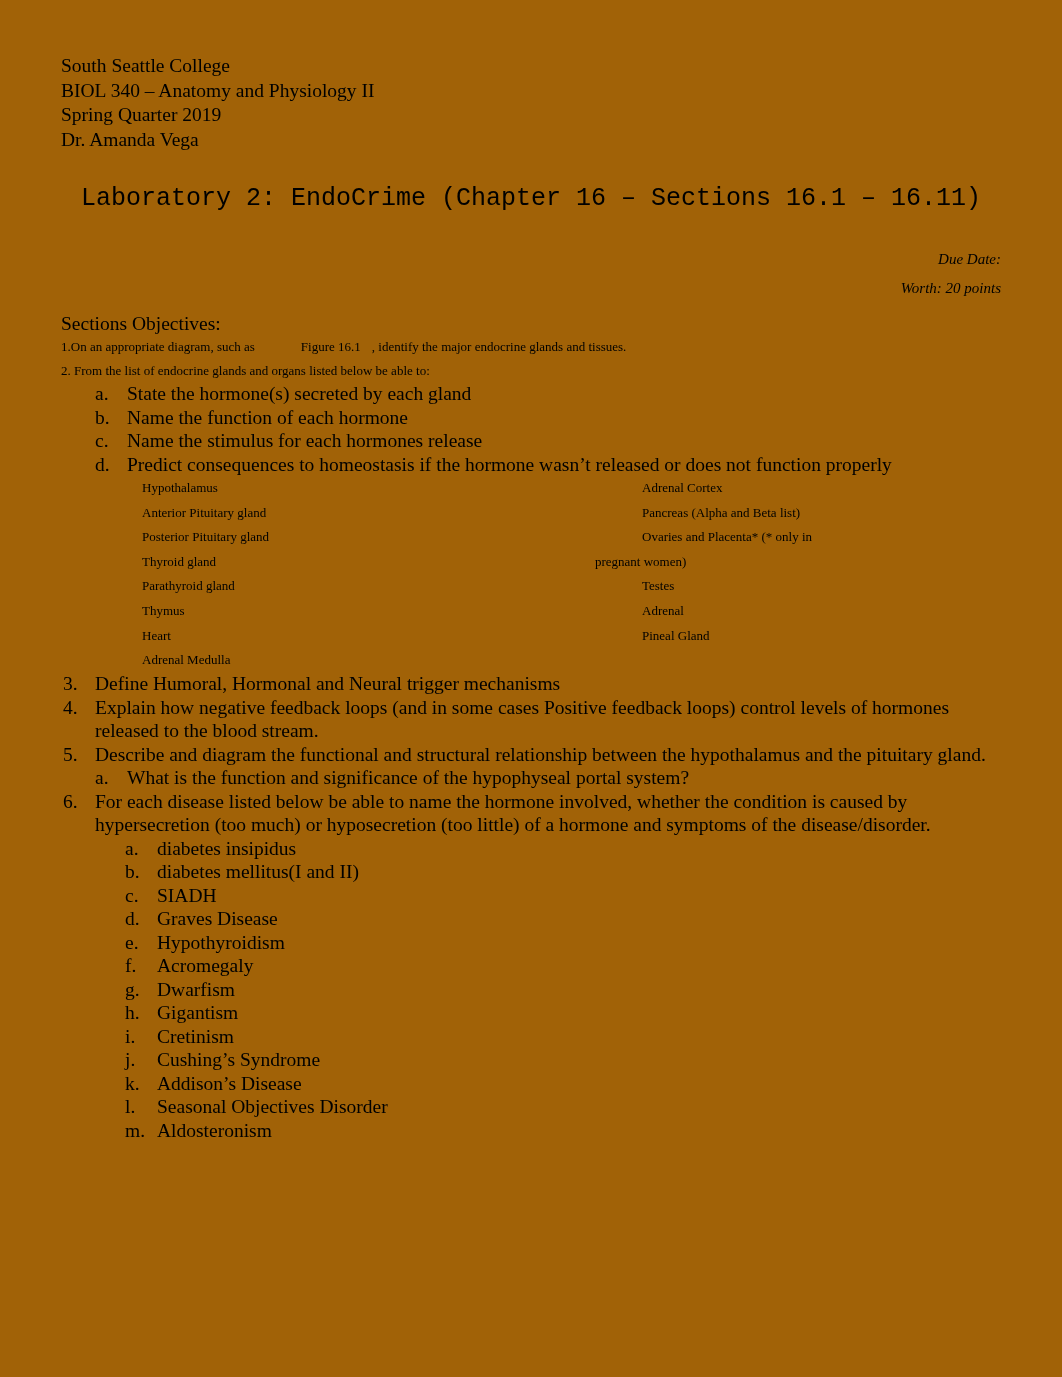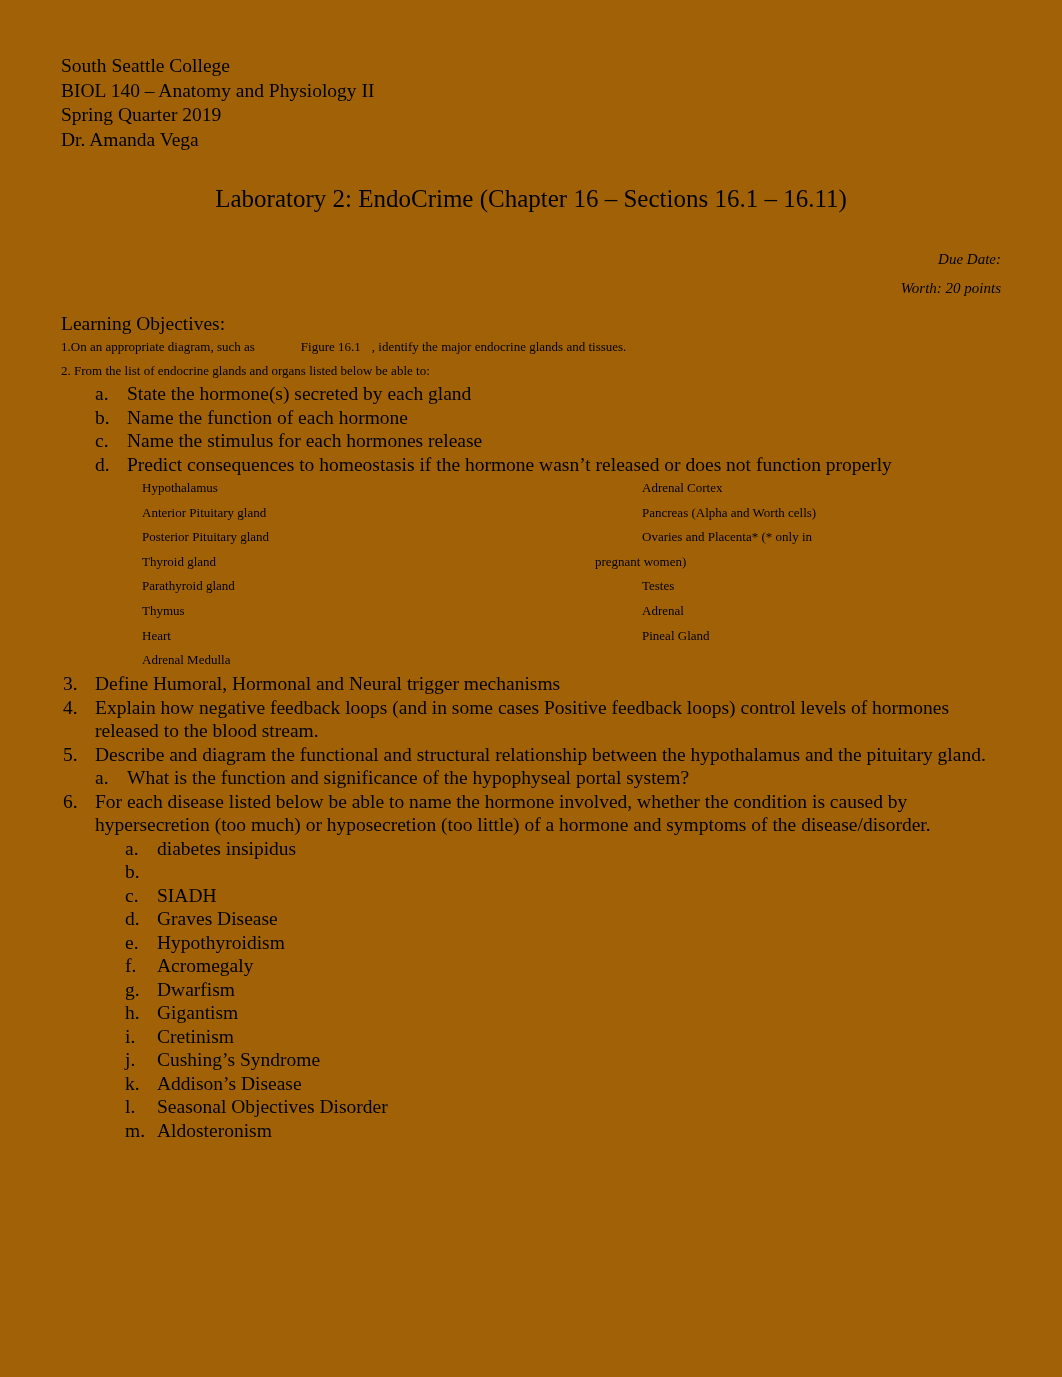"BIOL 140 – Anatomy and" div.hdr-line { text: 140 -> 340 }
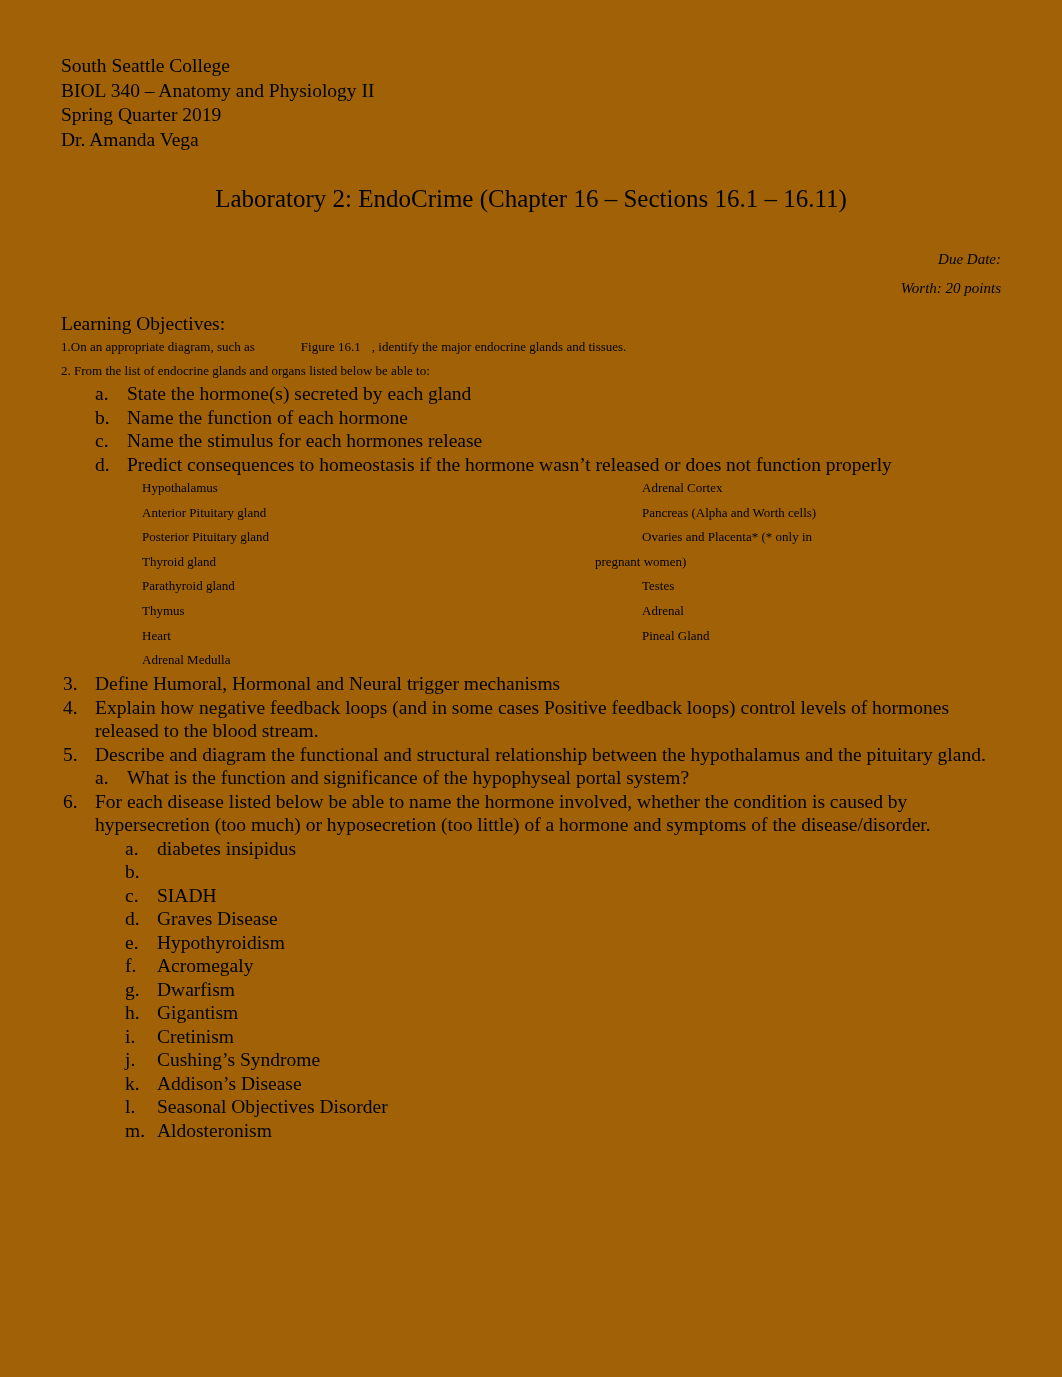"Laboratory 2: EndoCrime (Chapter 16" .doc-title { font-family: none -> Liberation Mono, monospace }
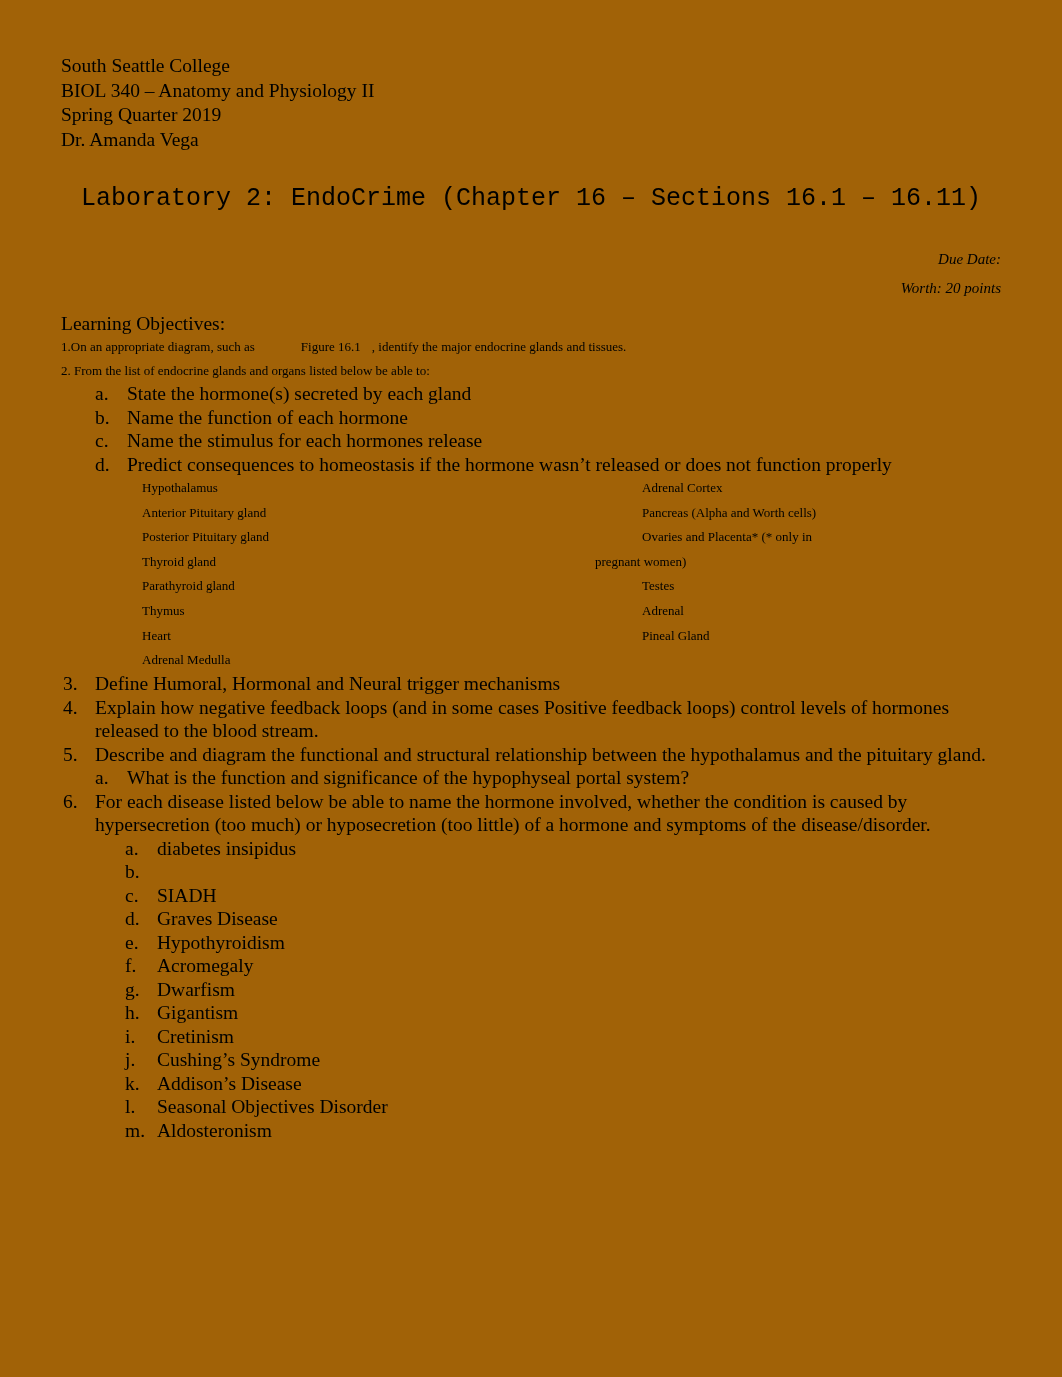"Learning Objectives:" div.obj-head { text: Learning -> Sections }
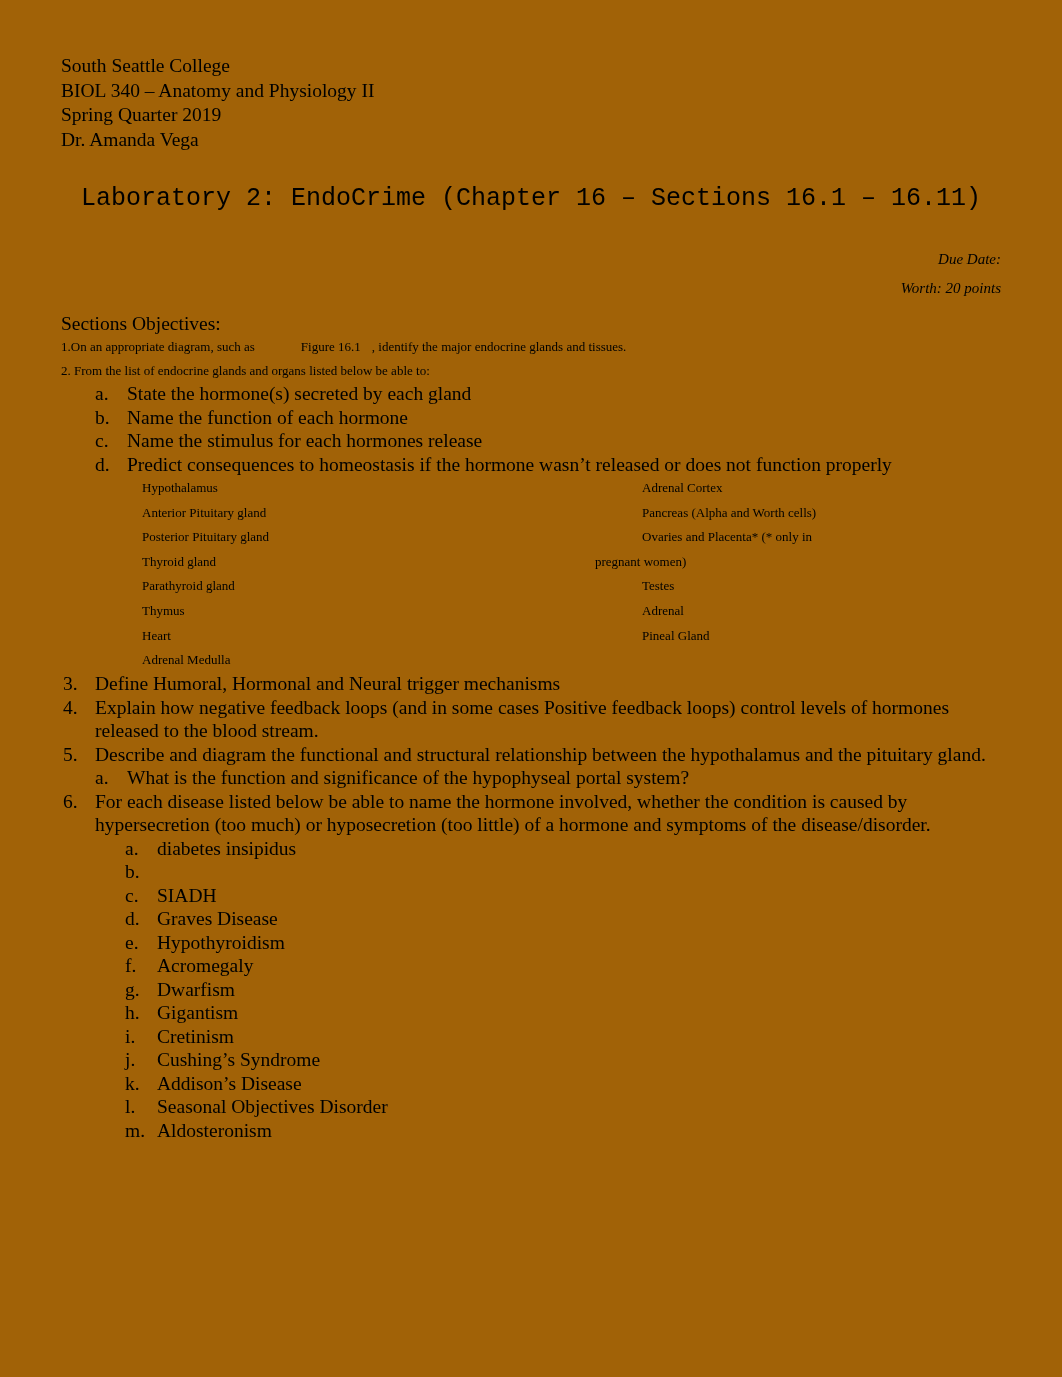"Pancreas (Alpha and Worth cells)" div.gl-item { text: Worth cells -> Beta list }
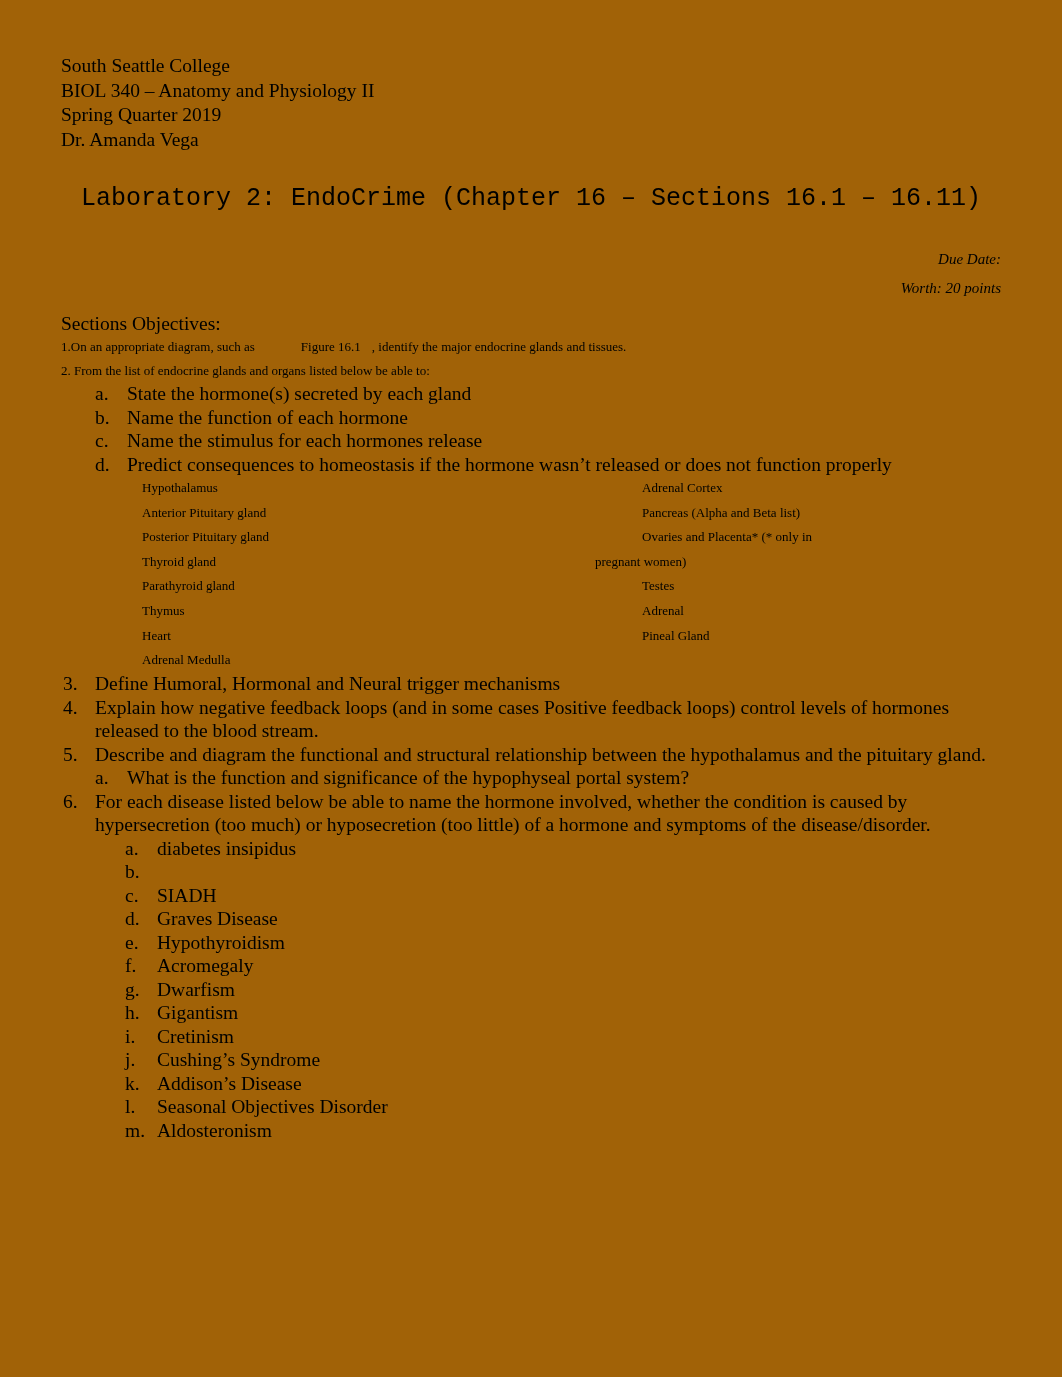"diabetes mellitus(I and II)" span.body { html: none -> <span>diabetes mellitus(I and II)</span> }
